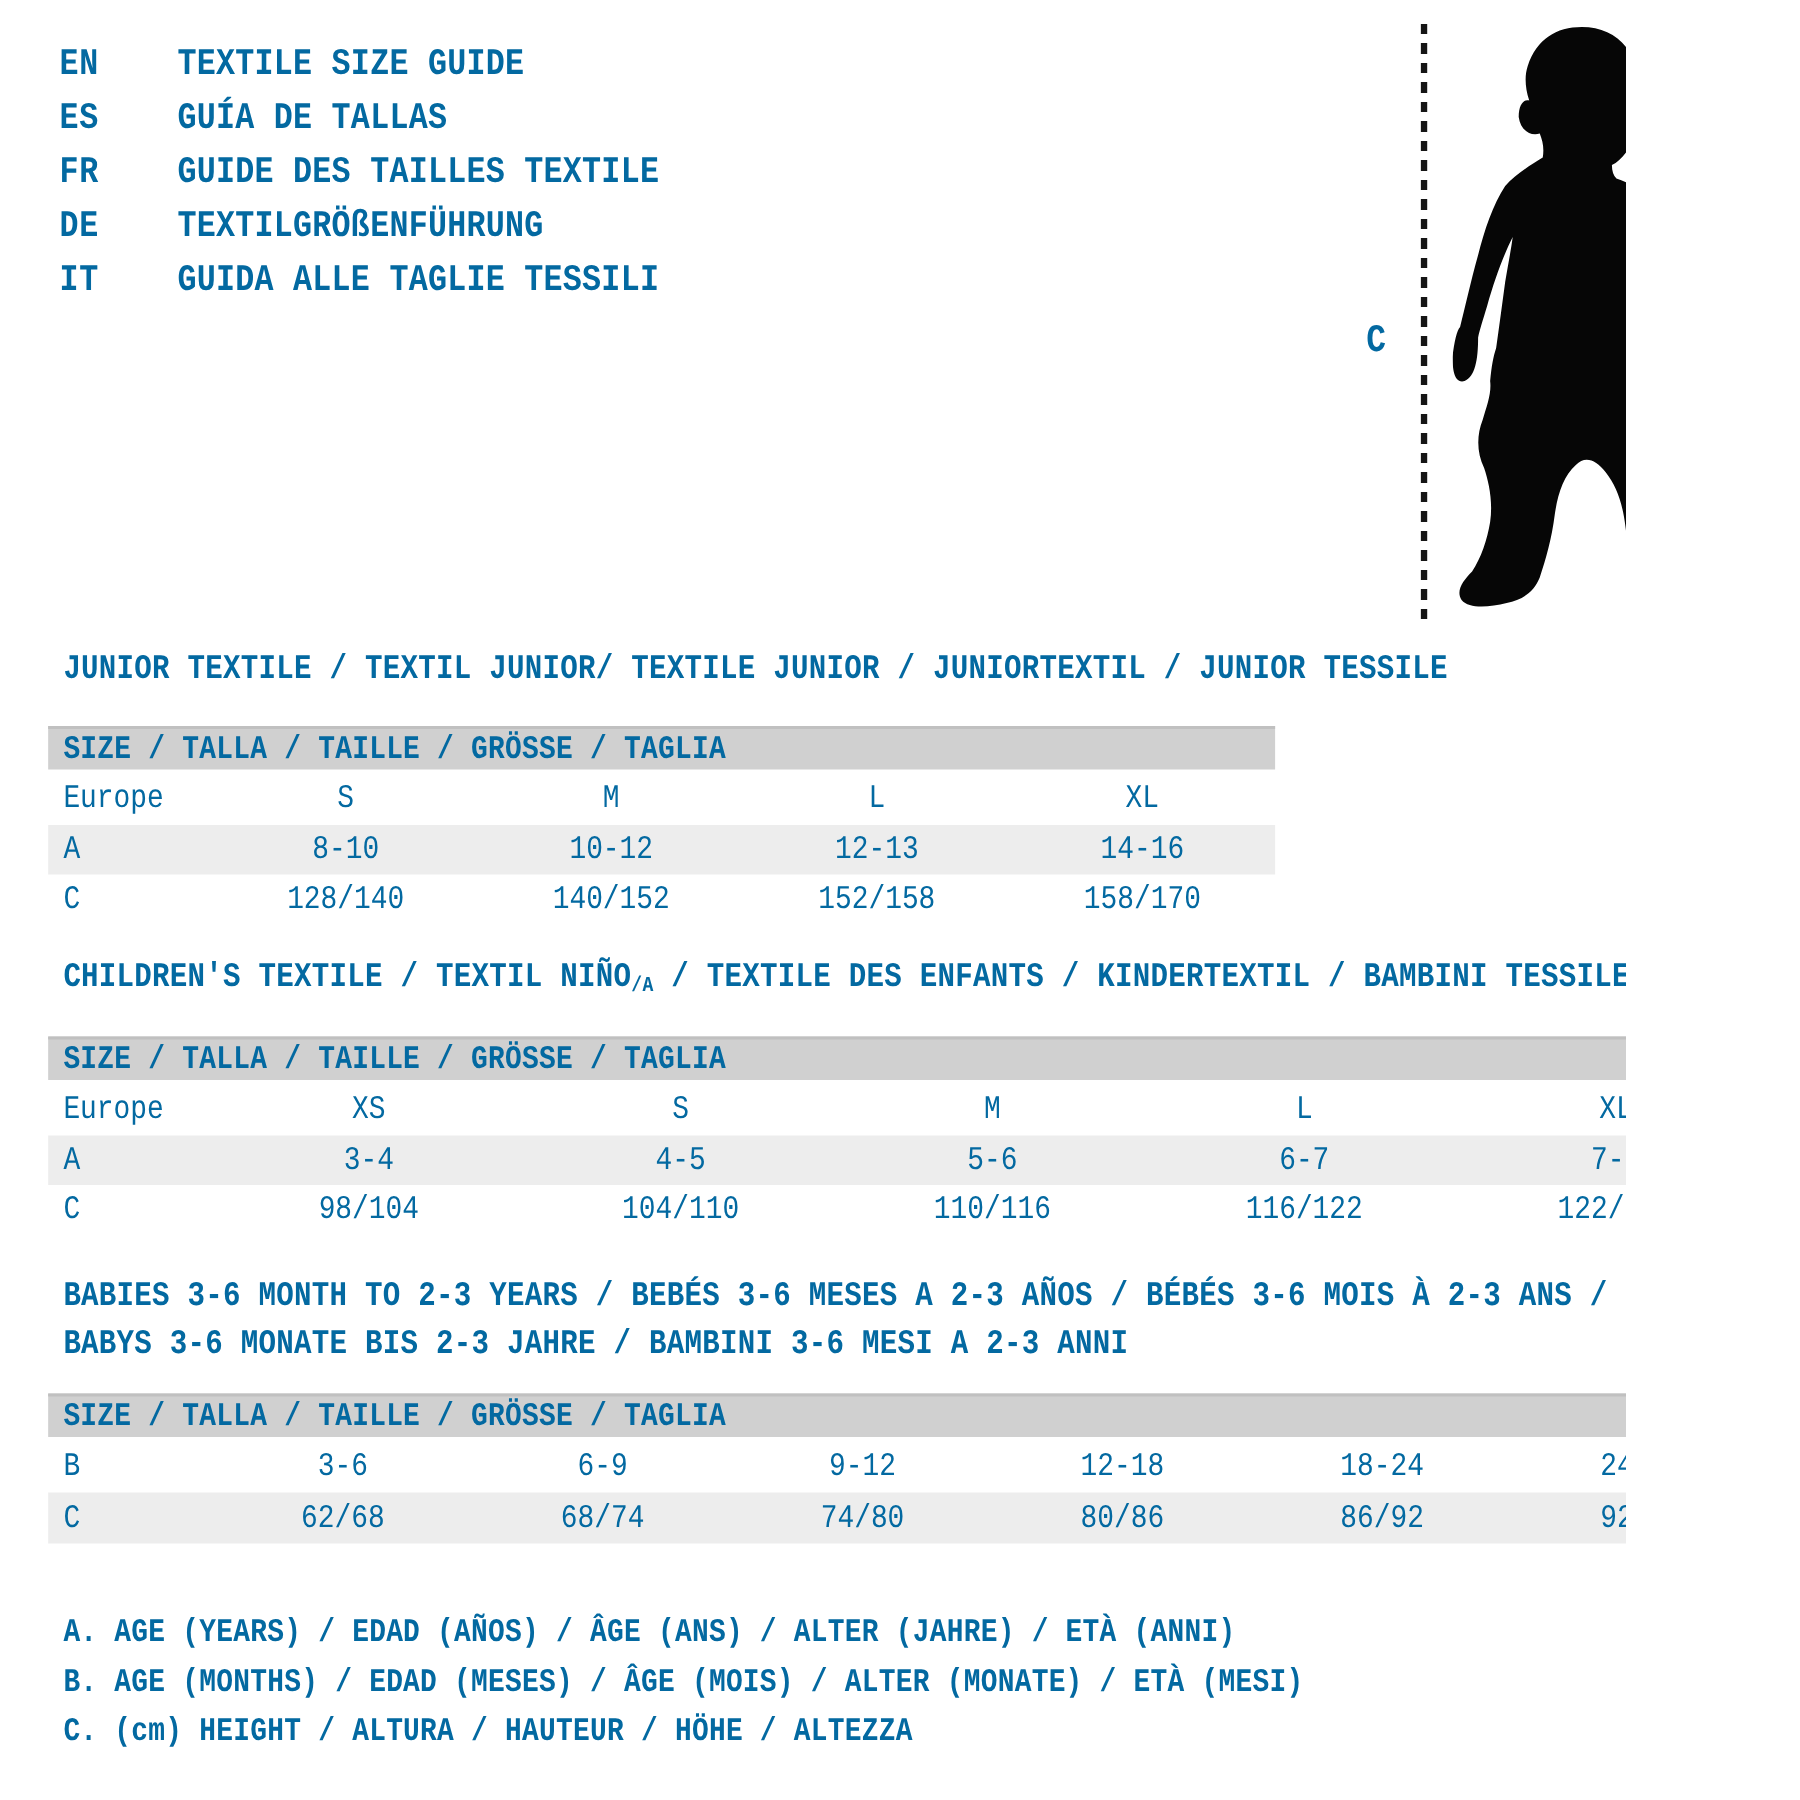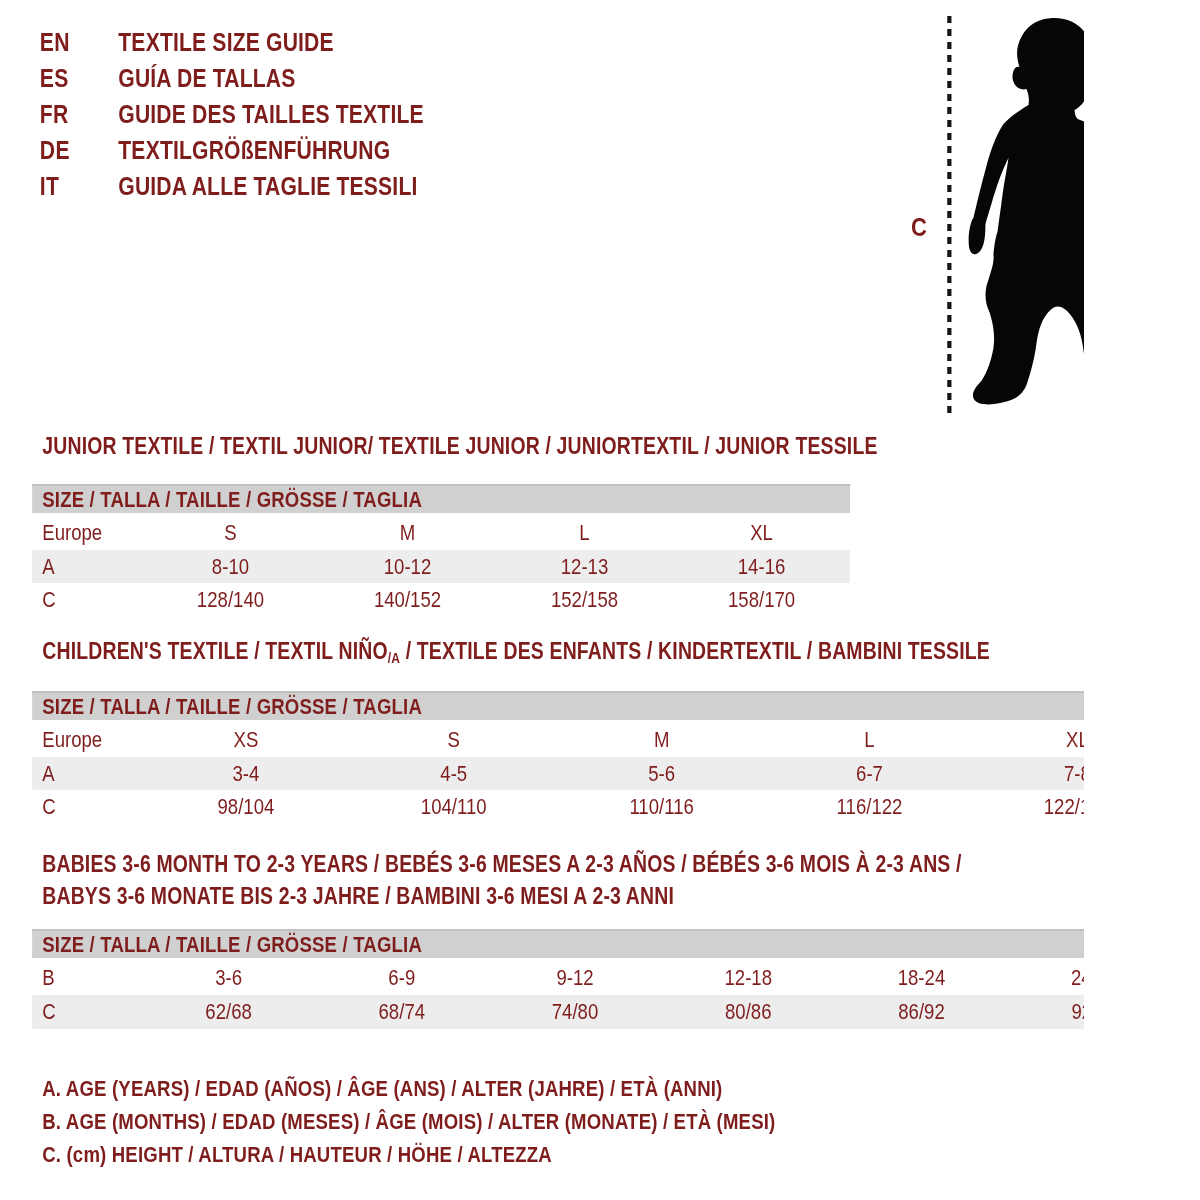"EN" .canvas { color: #7f1d1d -> #0369a1; font-family: Liberation Sans, sans-serif -> Liberation Mono, monospace }
